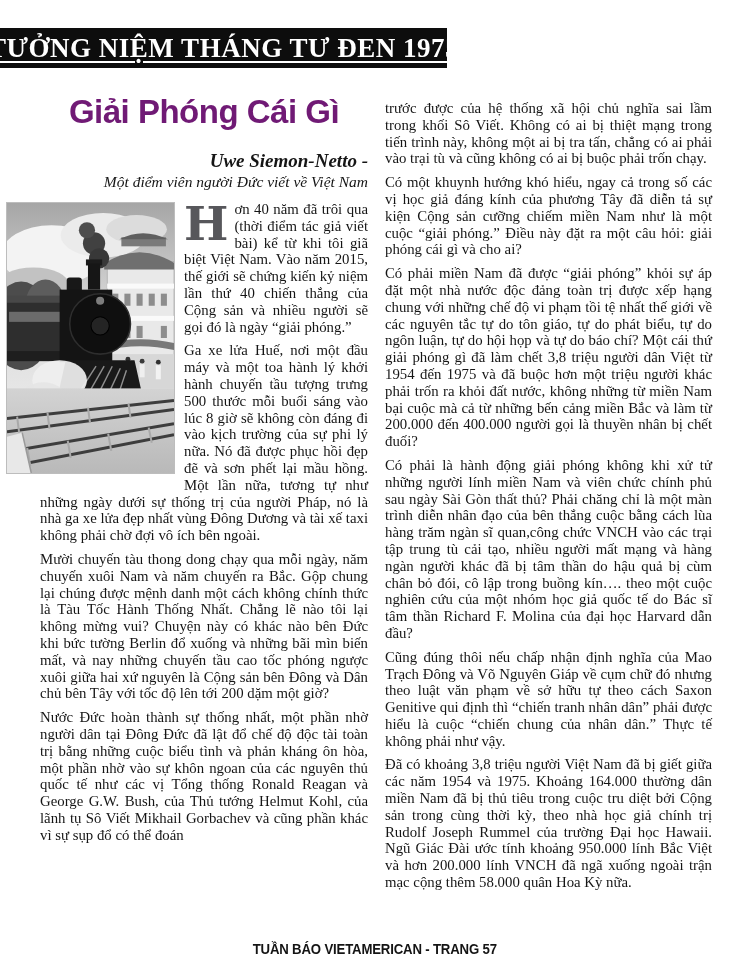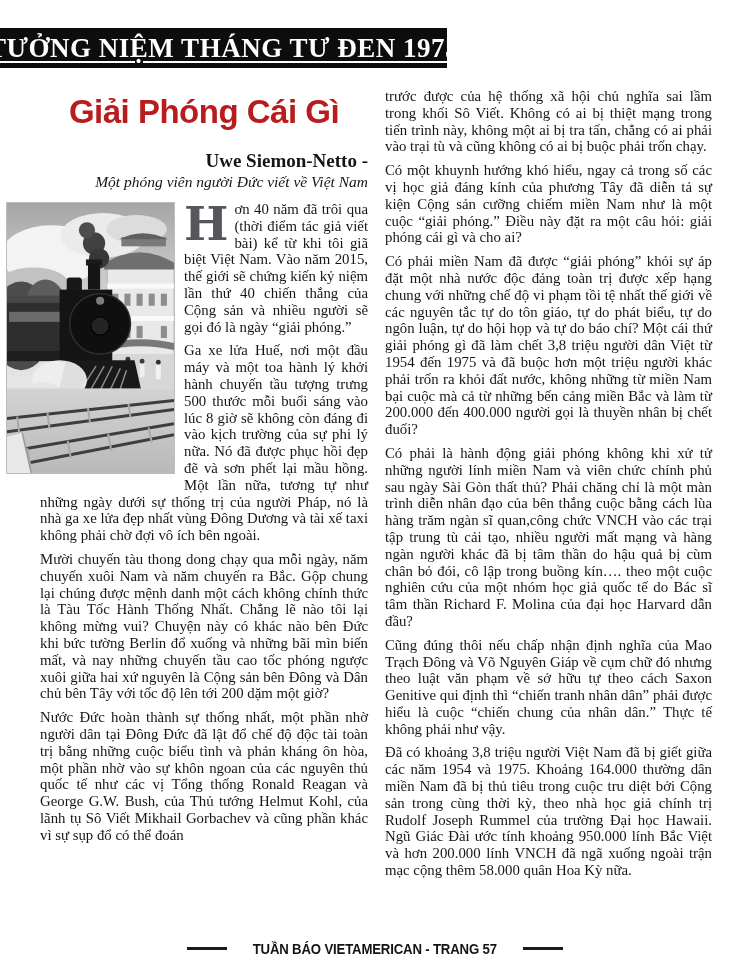"Giải Phóng Cái Gì" .headline { color: #b91c1c -> #701a75 }
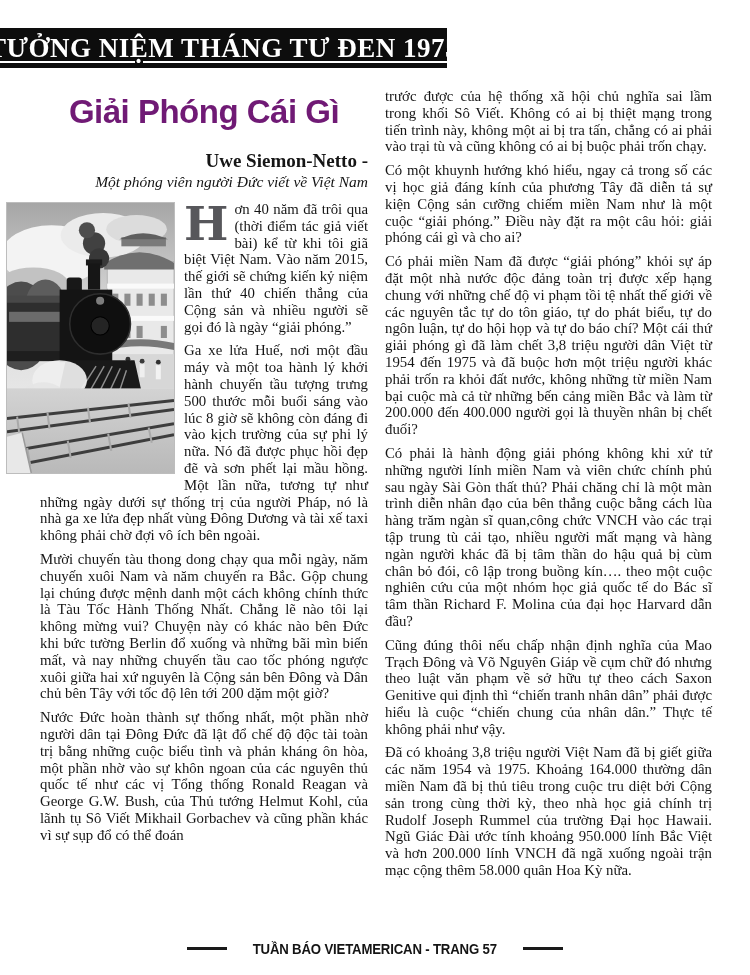"trước được của hệ thống" .right-col .body-text { margin-top: 0 -> 12px }
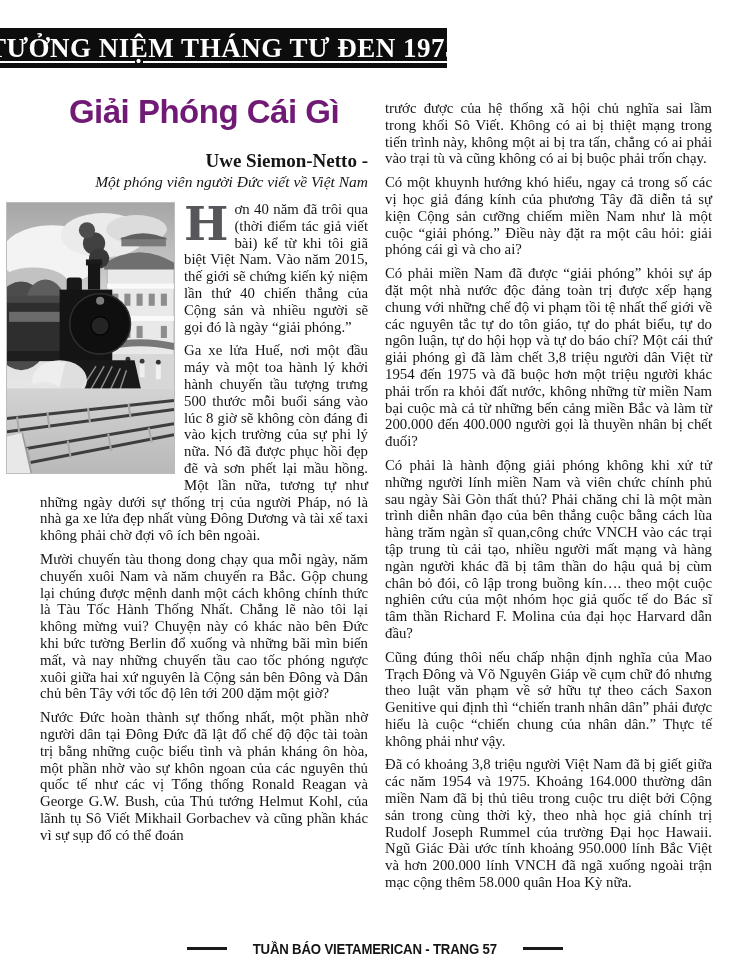"Uwe Siemon-Netto -" .byline .name { font-style: none -> italic }
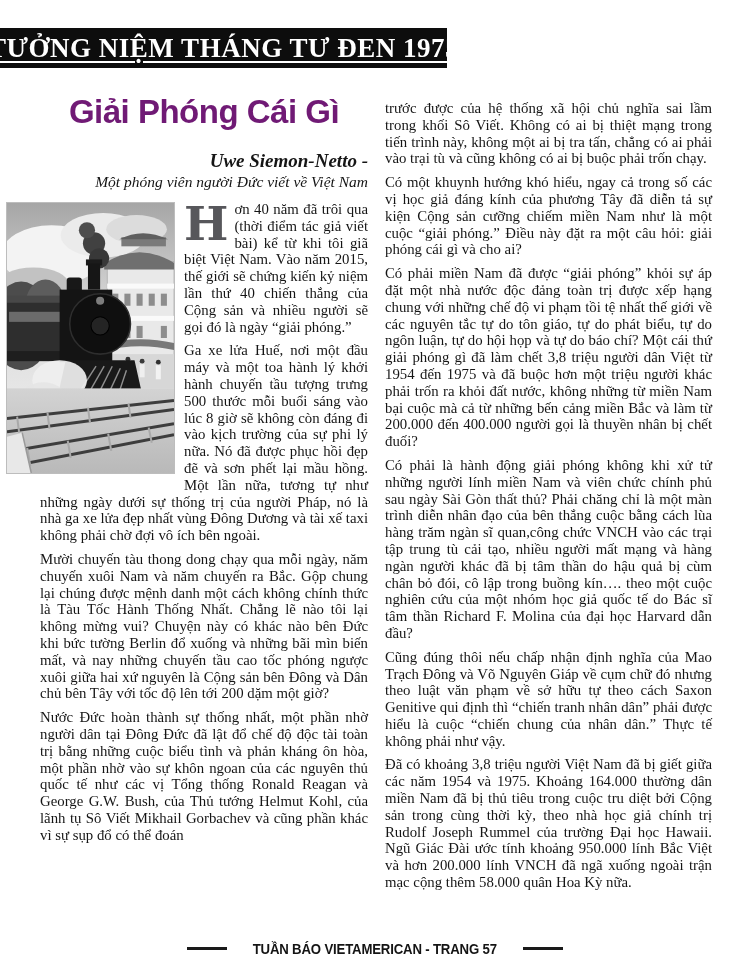"Một phóng viên người Đức" div.desc { text: phóng -> điểm }
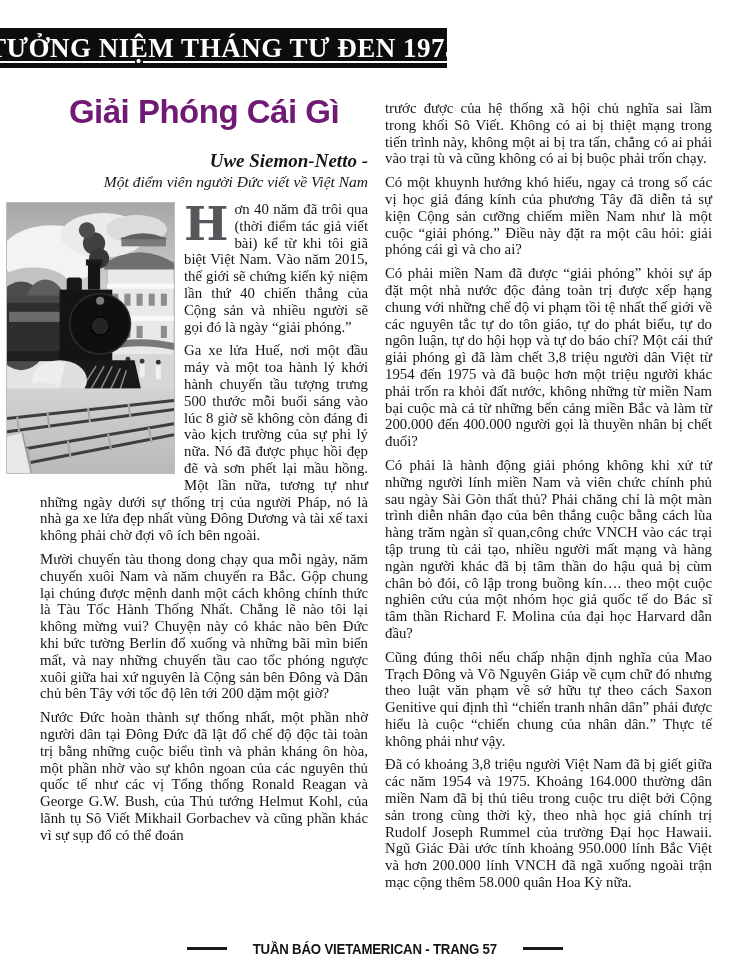"TUẦN BÁO VIETAMERICAN - TRANG" .footer { flex-direction: none -> column }
